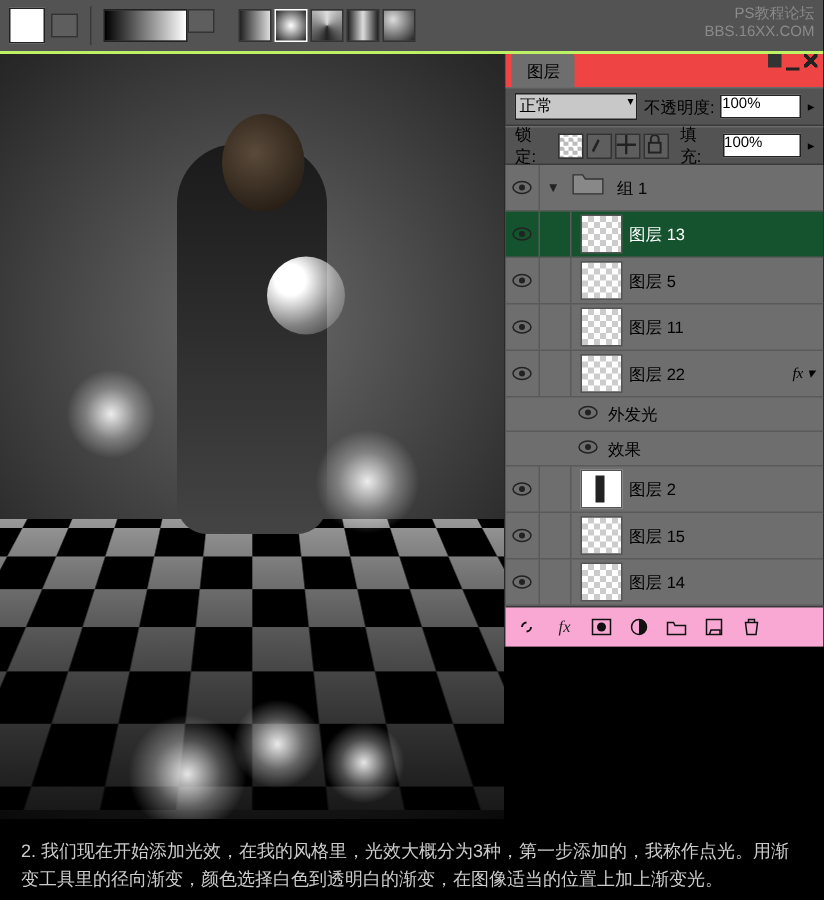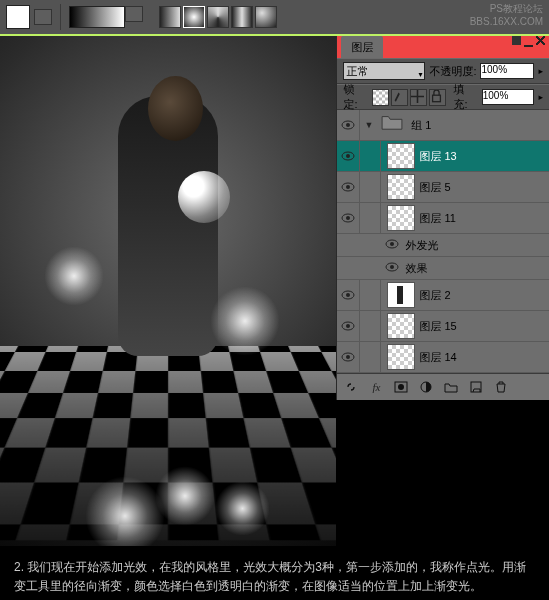"正常" .select { align-items: flex-end -> flex-start }
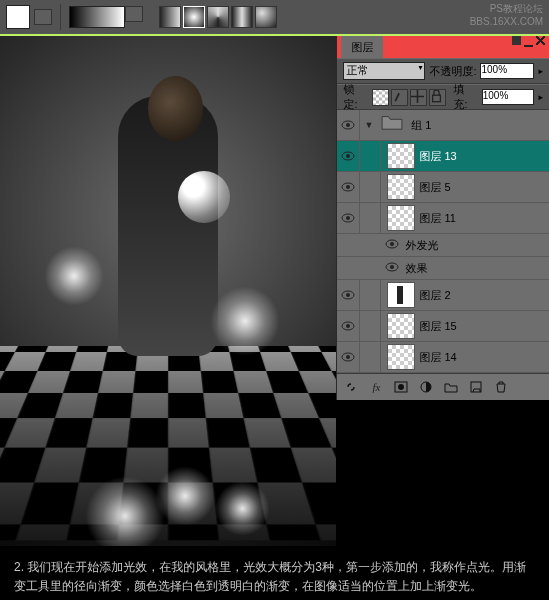"图层 13" .layer-row.sel { background: #0f766e -> #14532d }
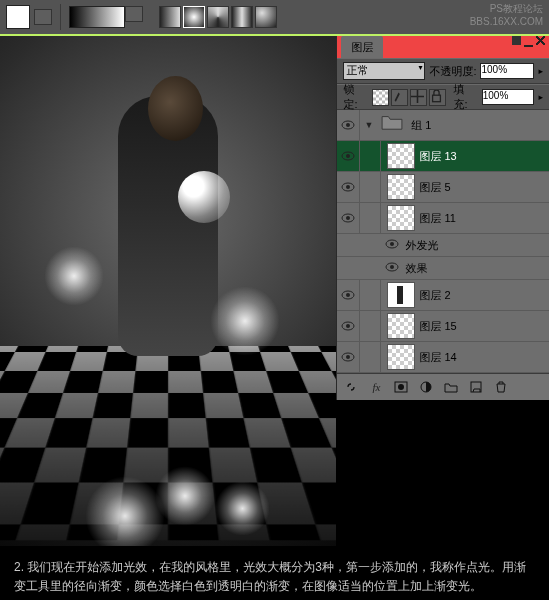"图层 22" div.layer-row { html: none -> <div> <div> <svg> <ellipse></ellipse> <circle></circle> </svg> </div> <div></div> <div></div> <span>图层 22</span> <span>fx ▾</span> </div> }
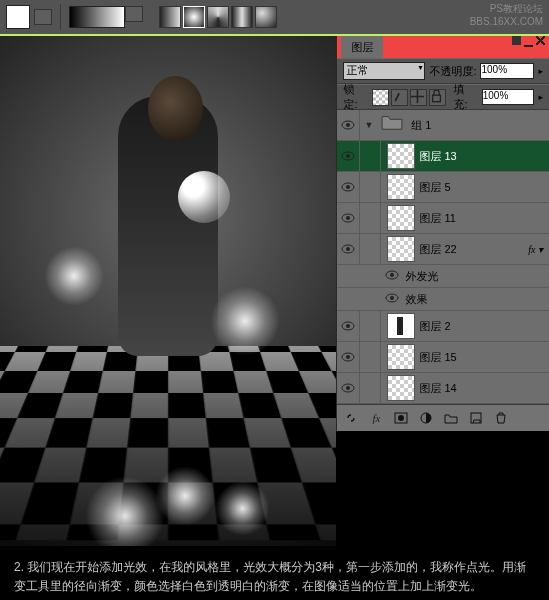"fx" .panel-footer { background: #737373 -> #f9a8d4 }
